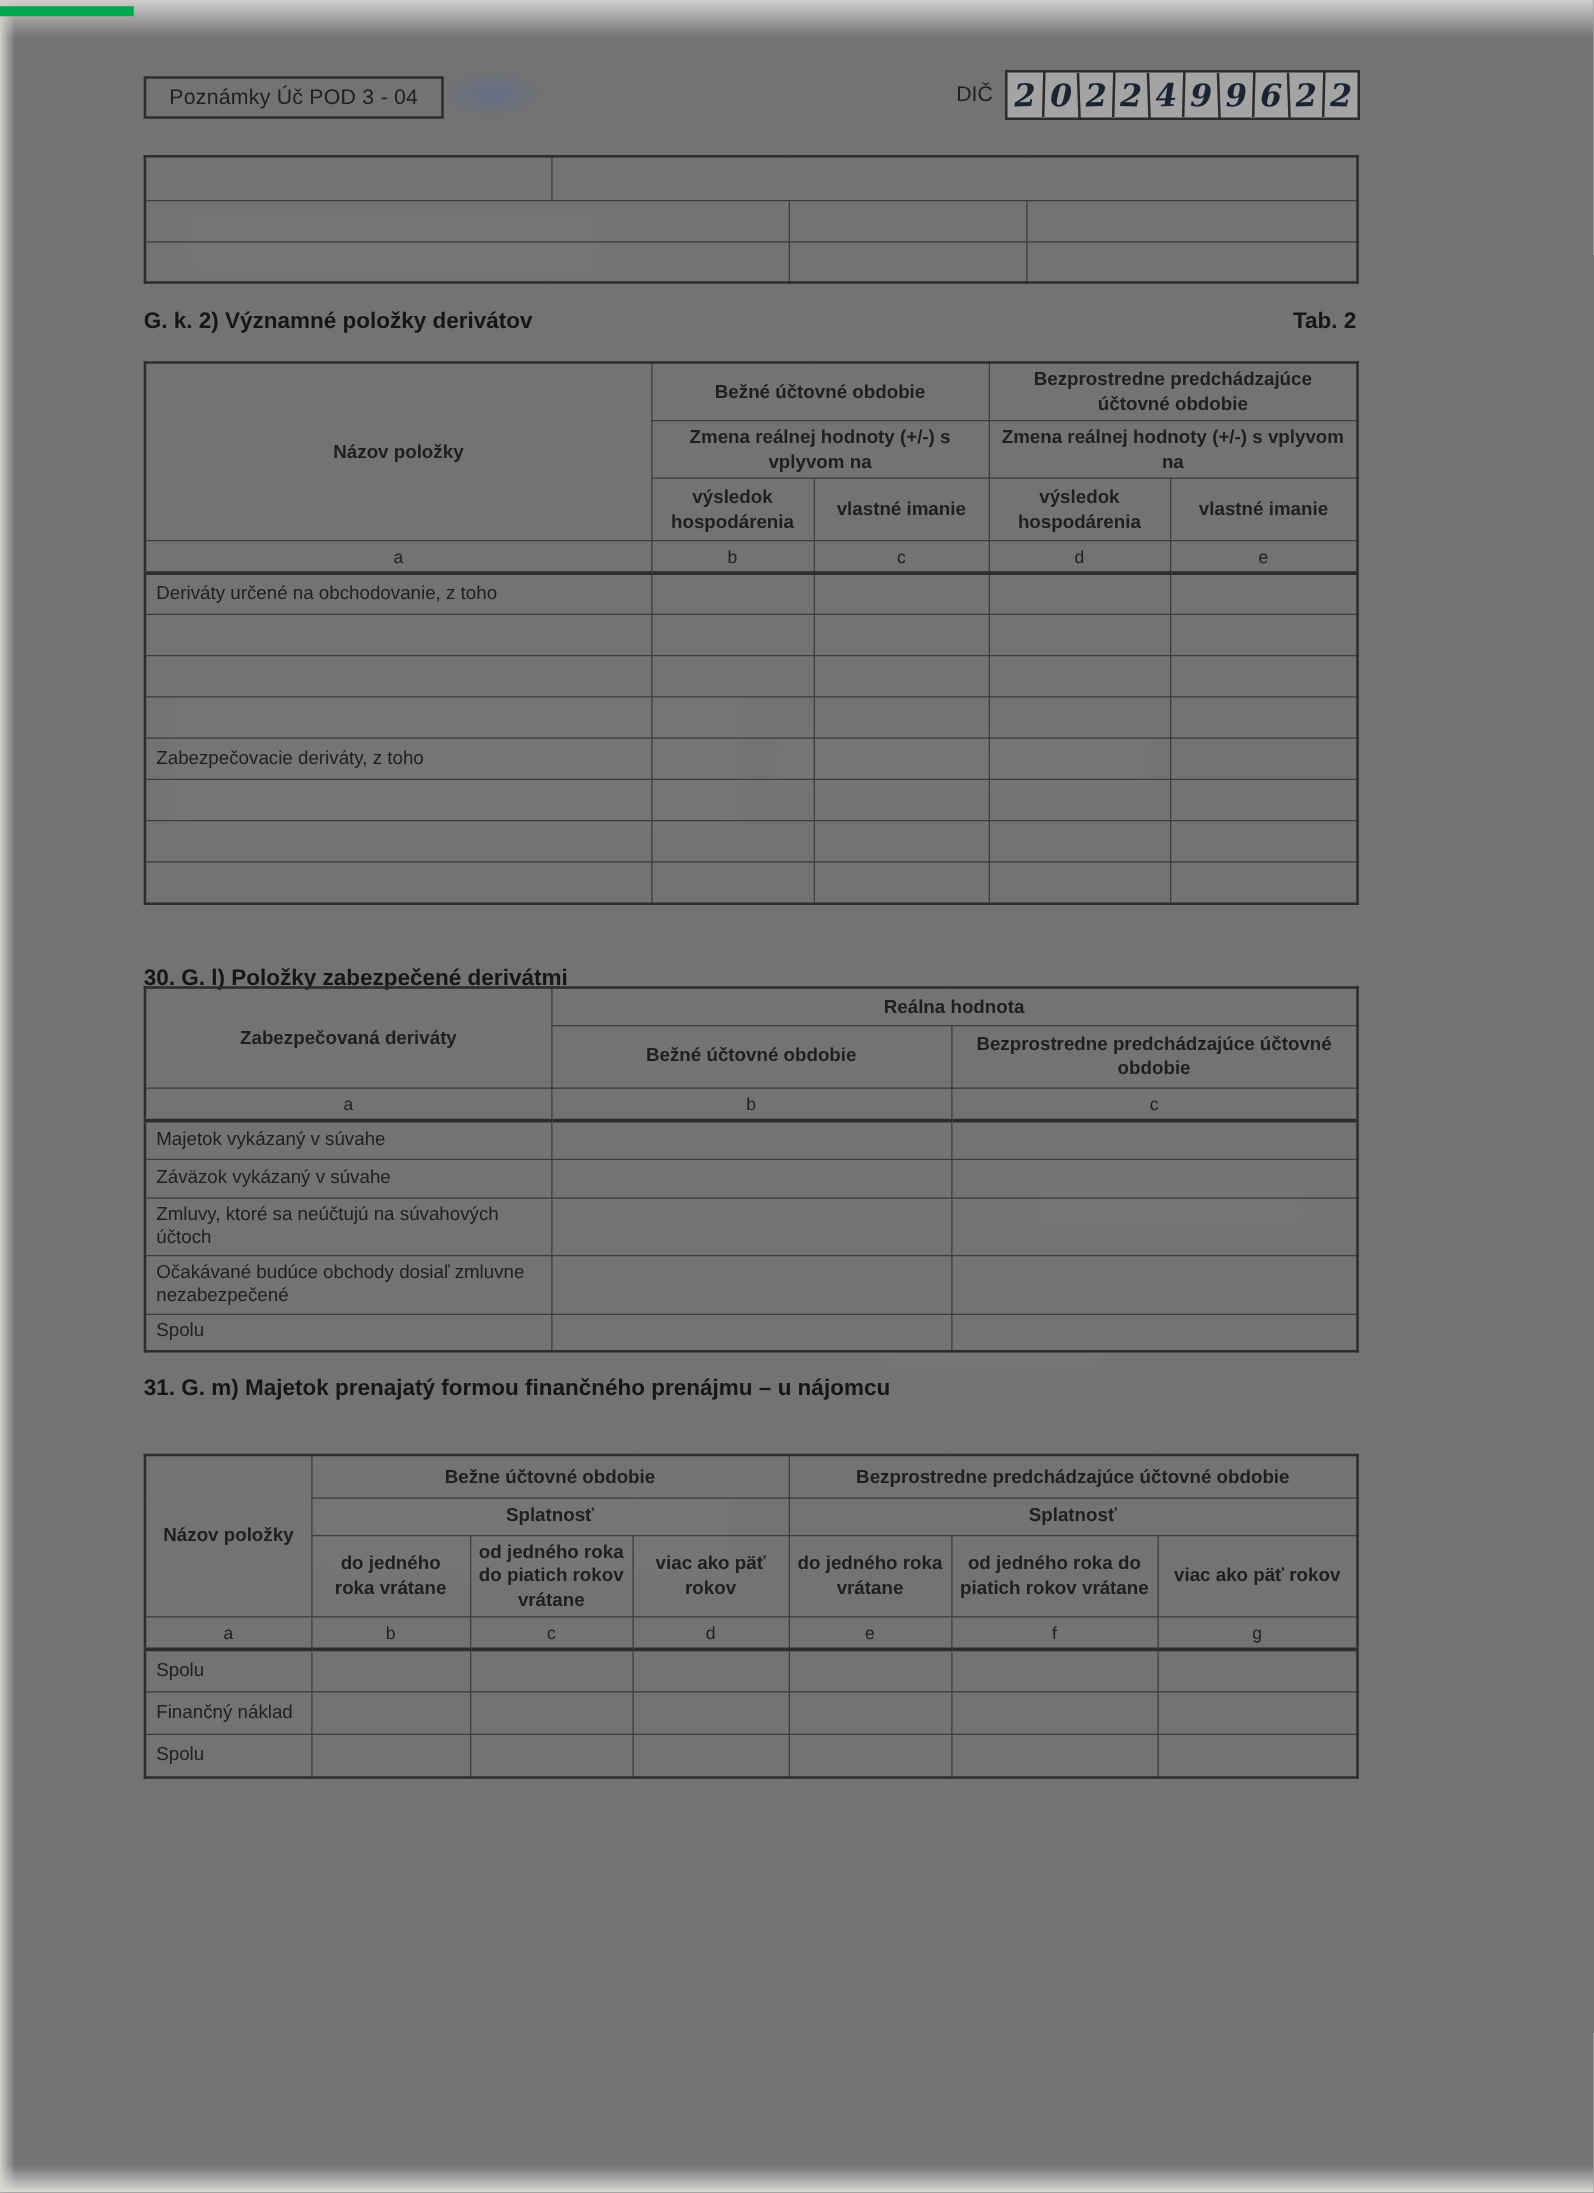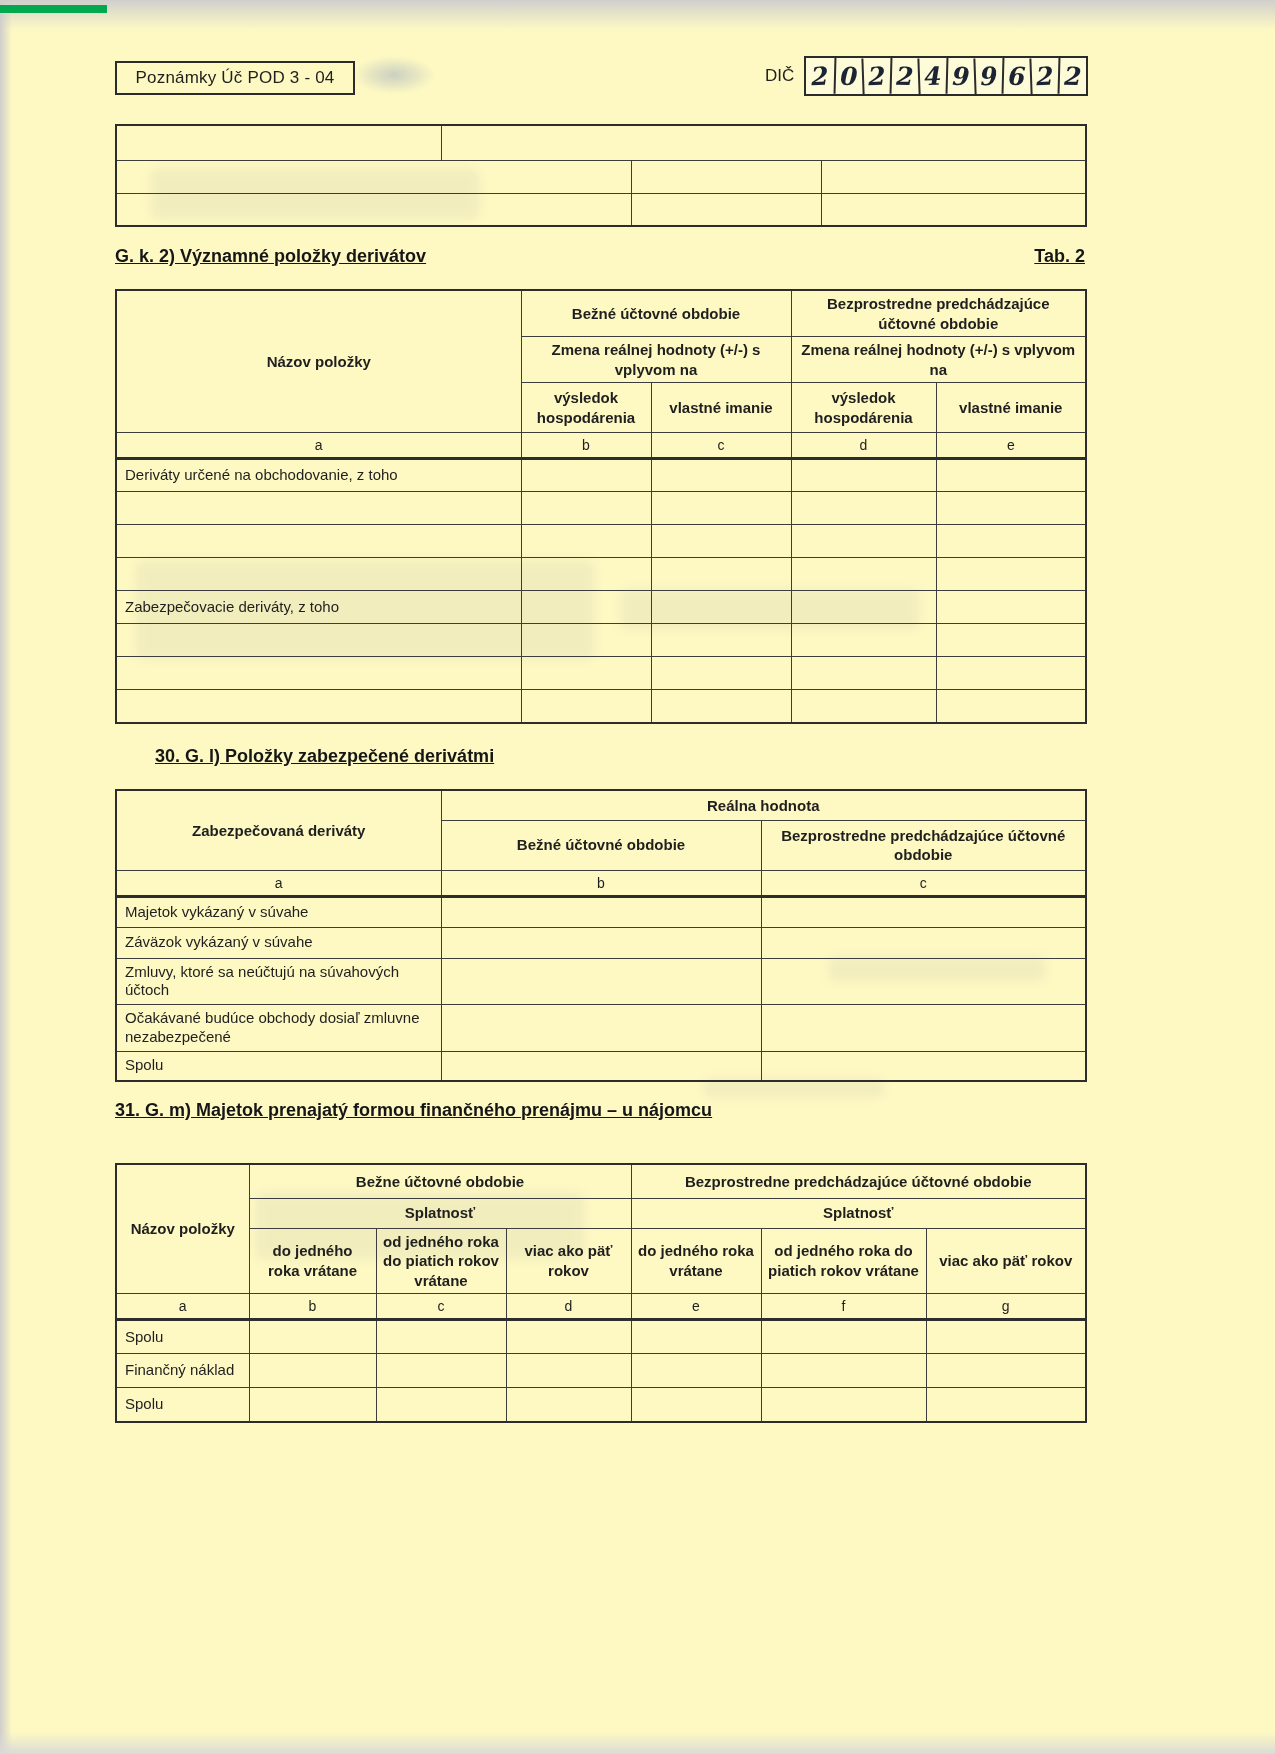"Poznámky Úč POD 3 -" .page { background: #fef9c3 -> #737373 }
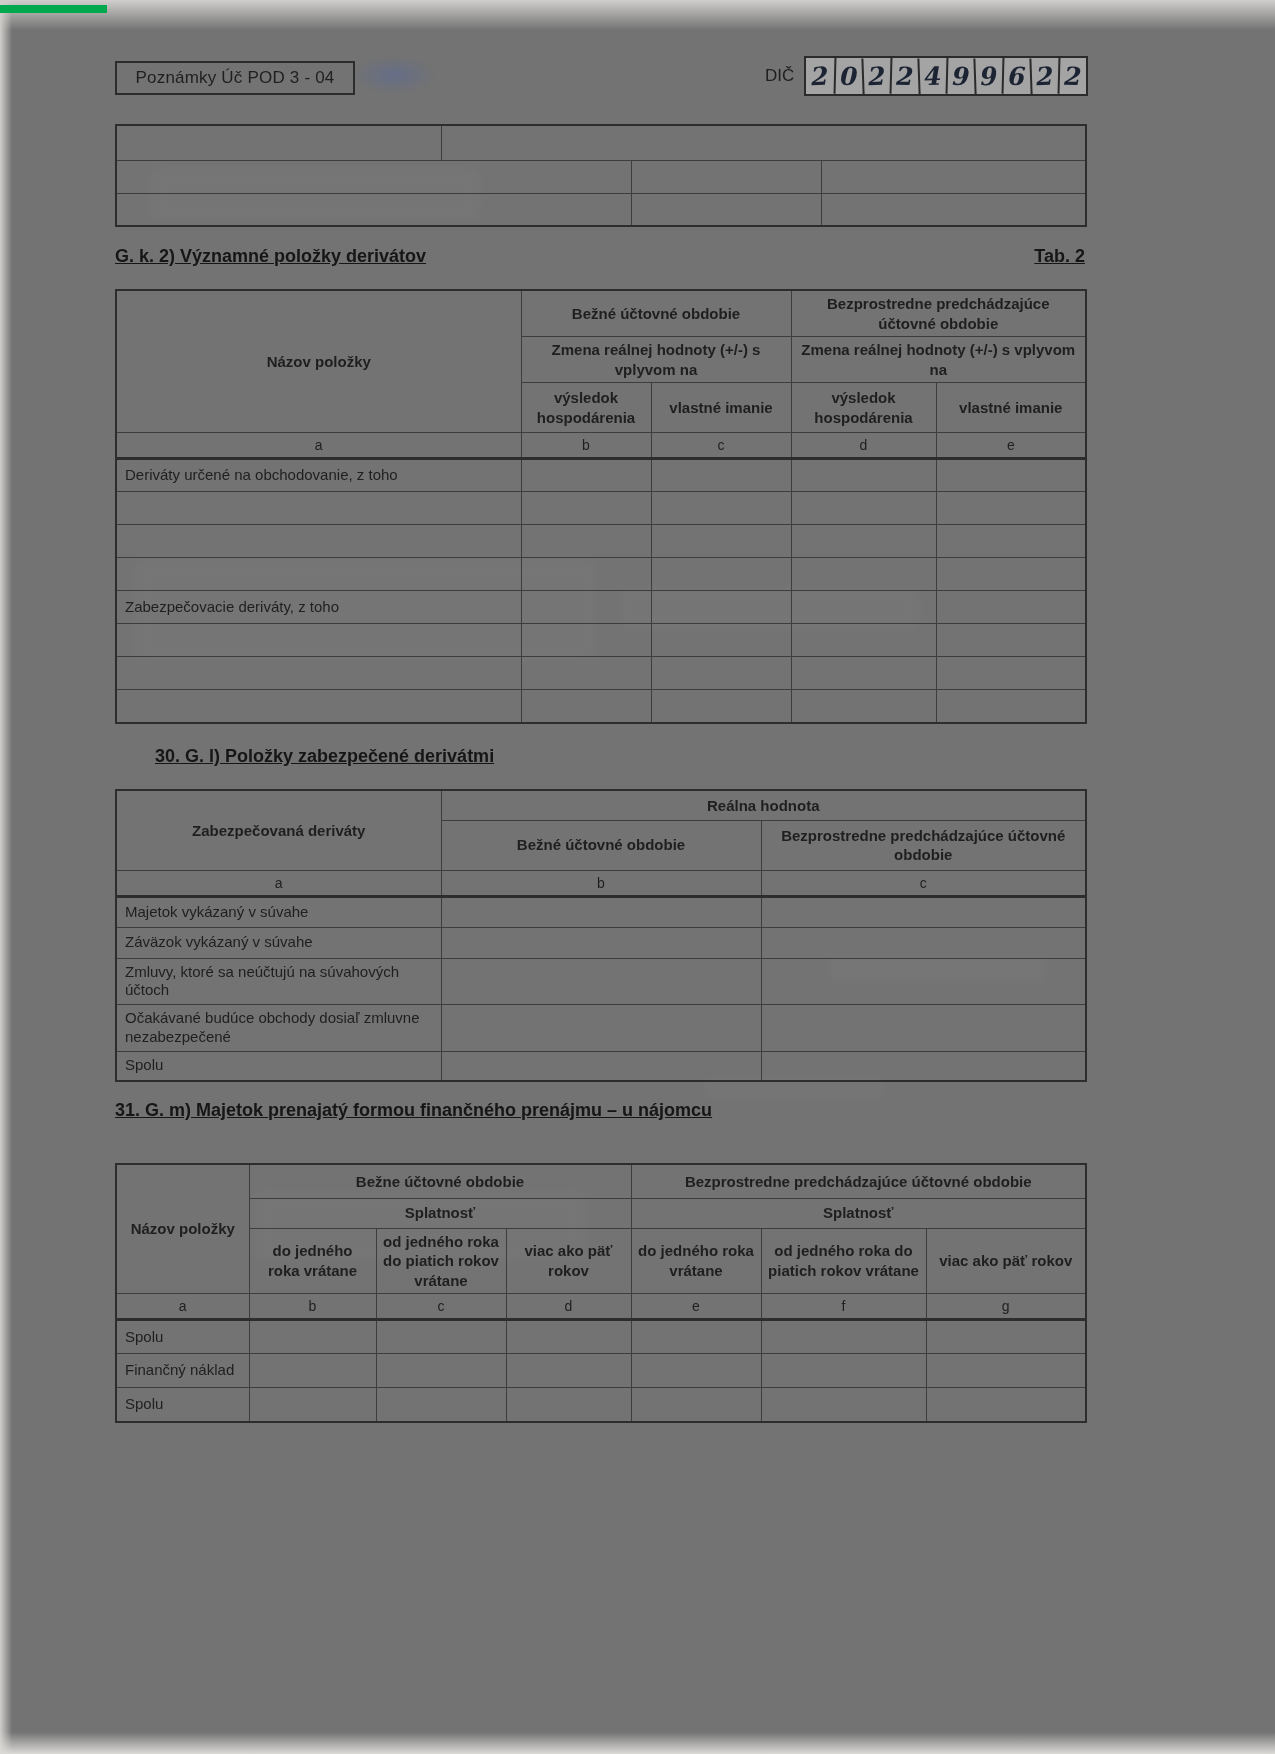"G. k. 2) Významné položky" .section-title { text-decoration: underline -> none }
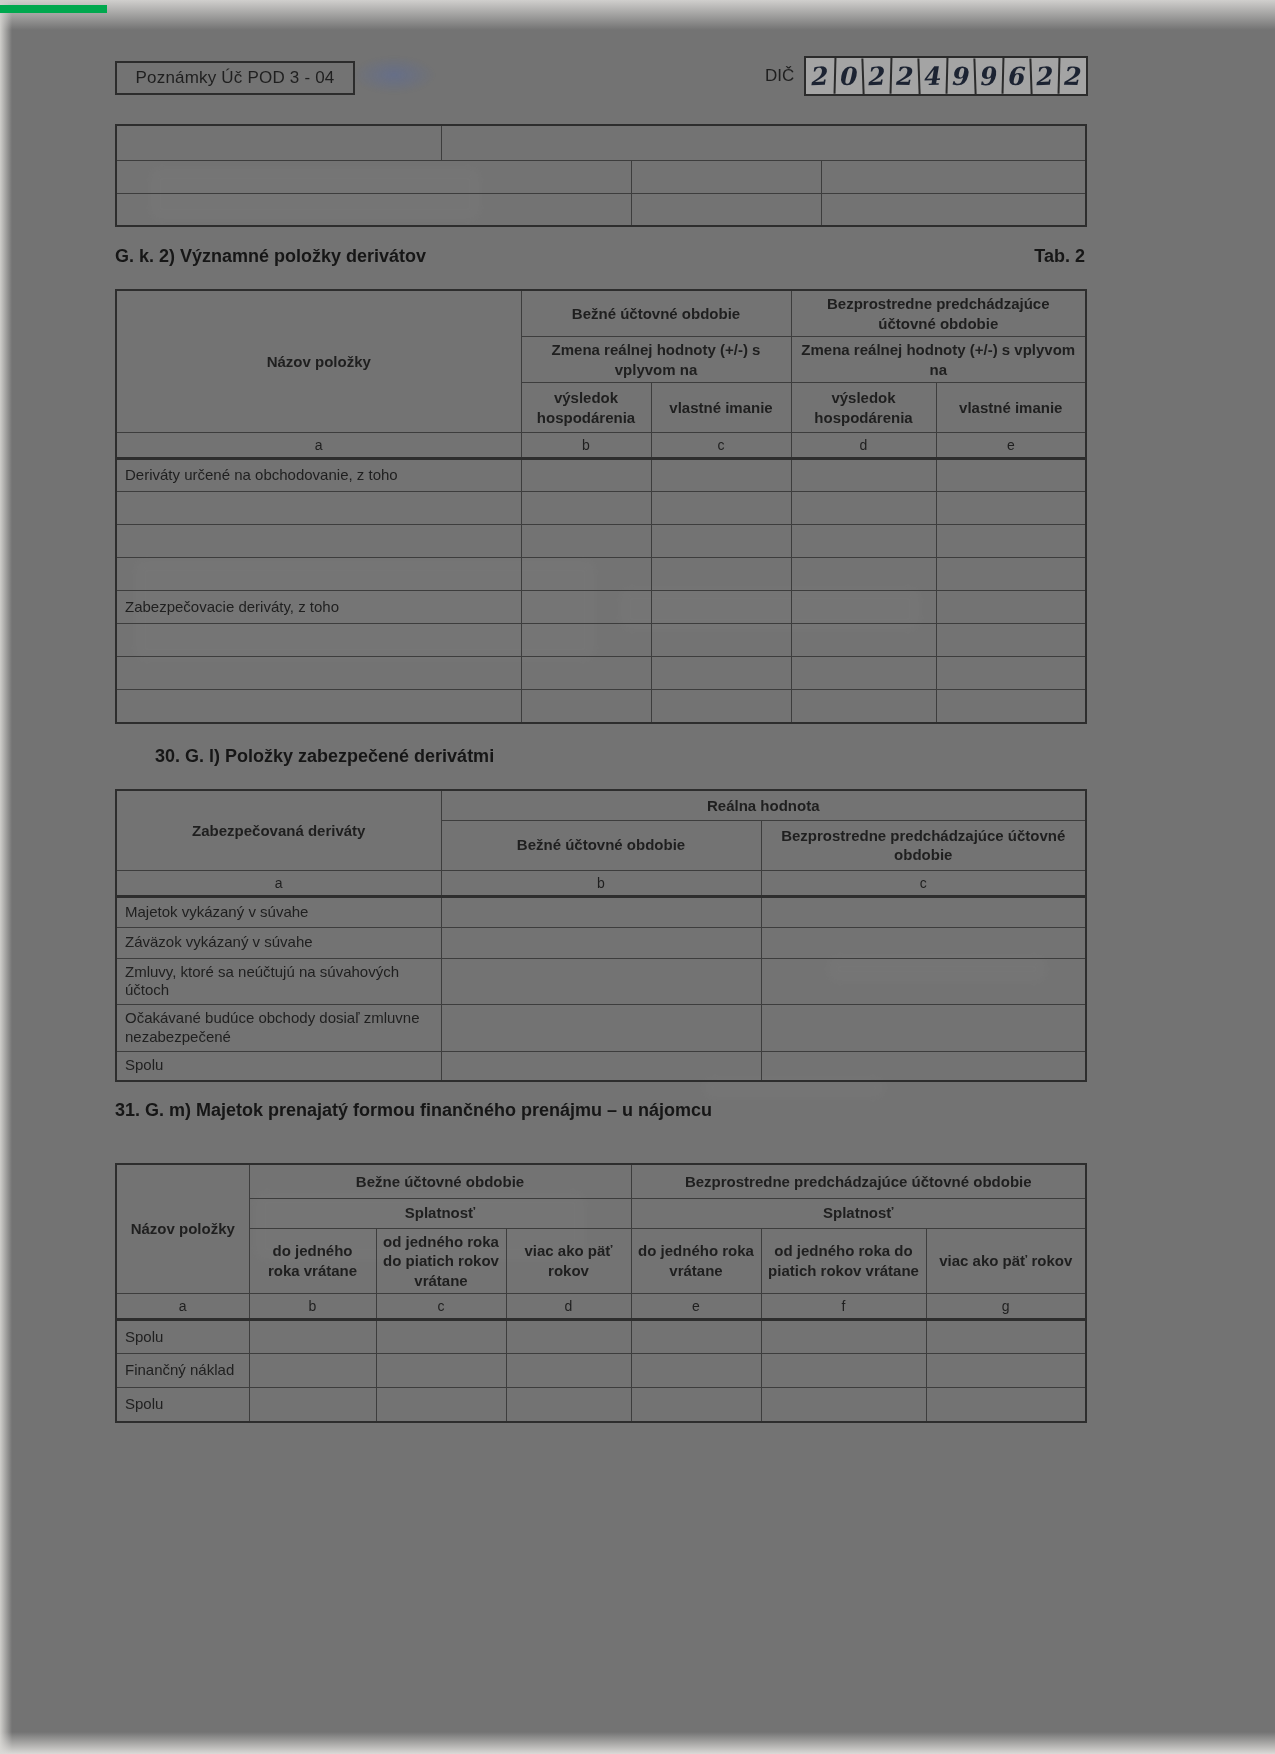"30. G. l) Položky zabezpečené" .st2 { margin-left: 40px -> none; top: 746px -> 772px }
